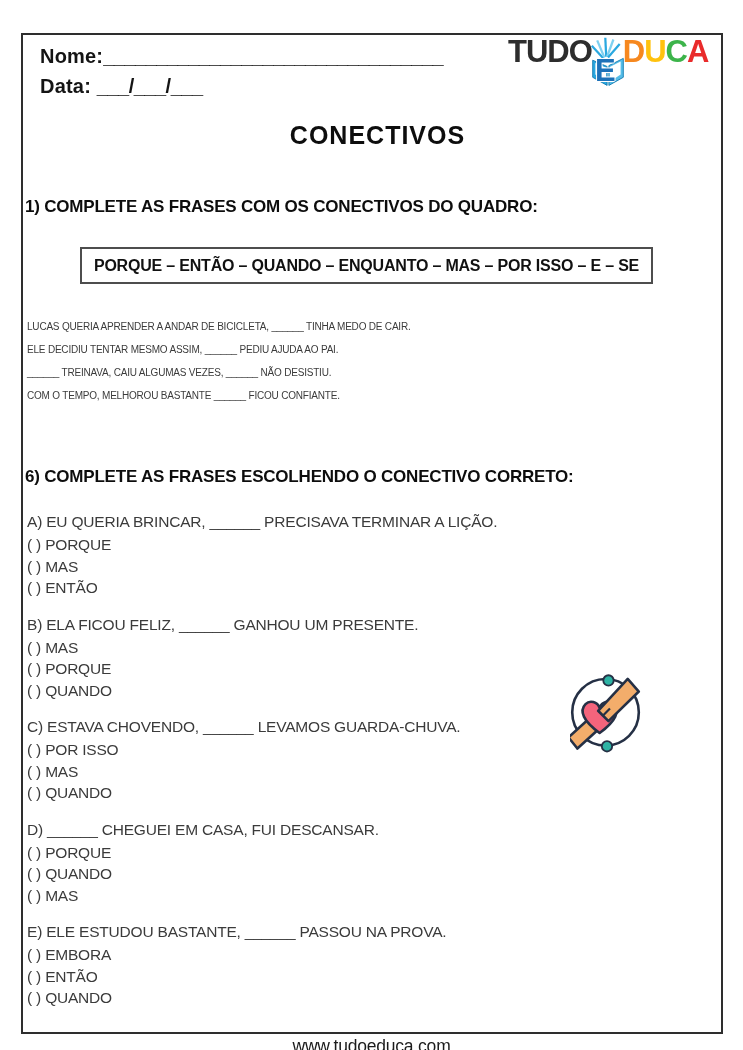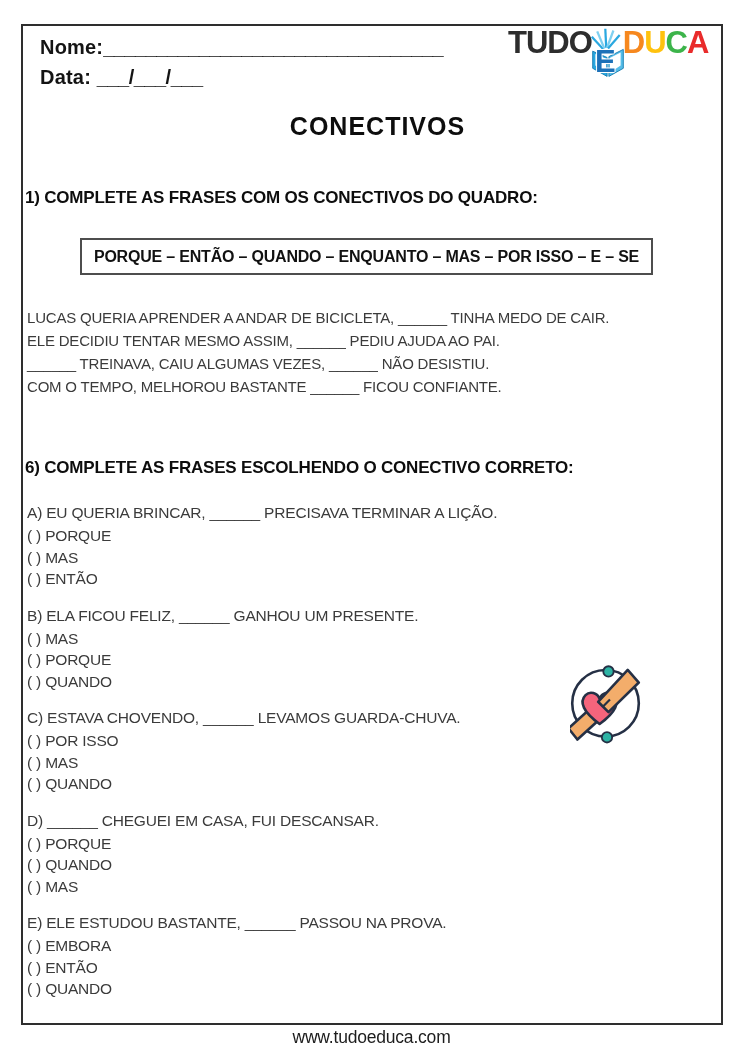"Nome:________________________________" .sheet { margin-top: none -> 9px }
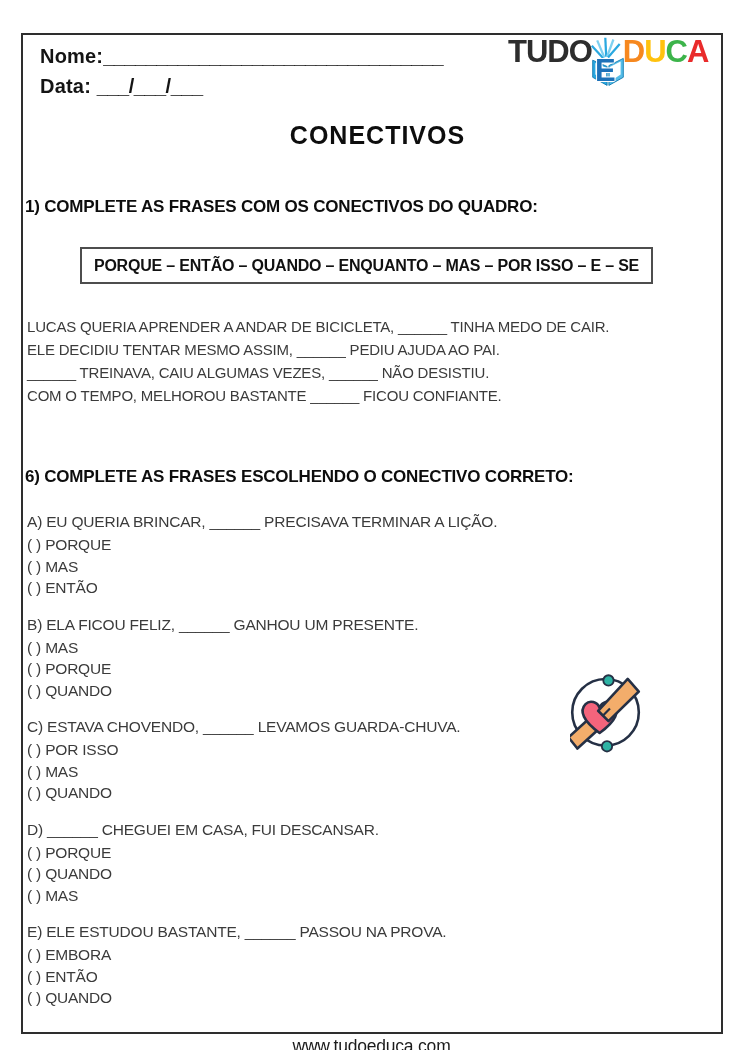"LUCAS QUERIA APRENDER A ANDAR" .sentences { font-size: 15px -> 10px }
